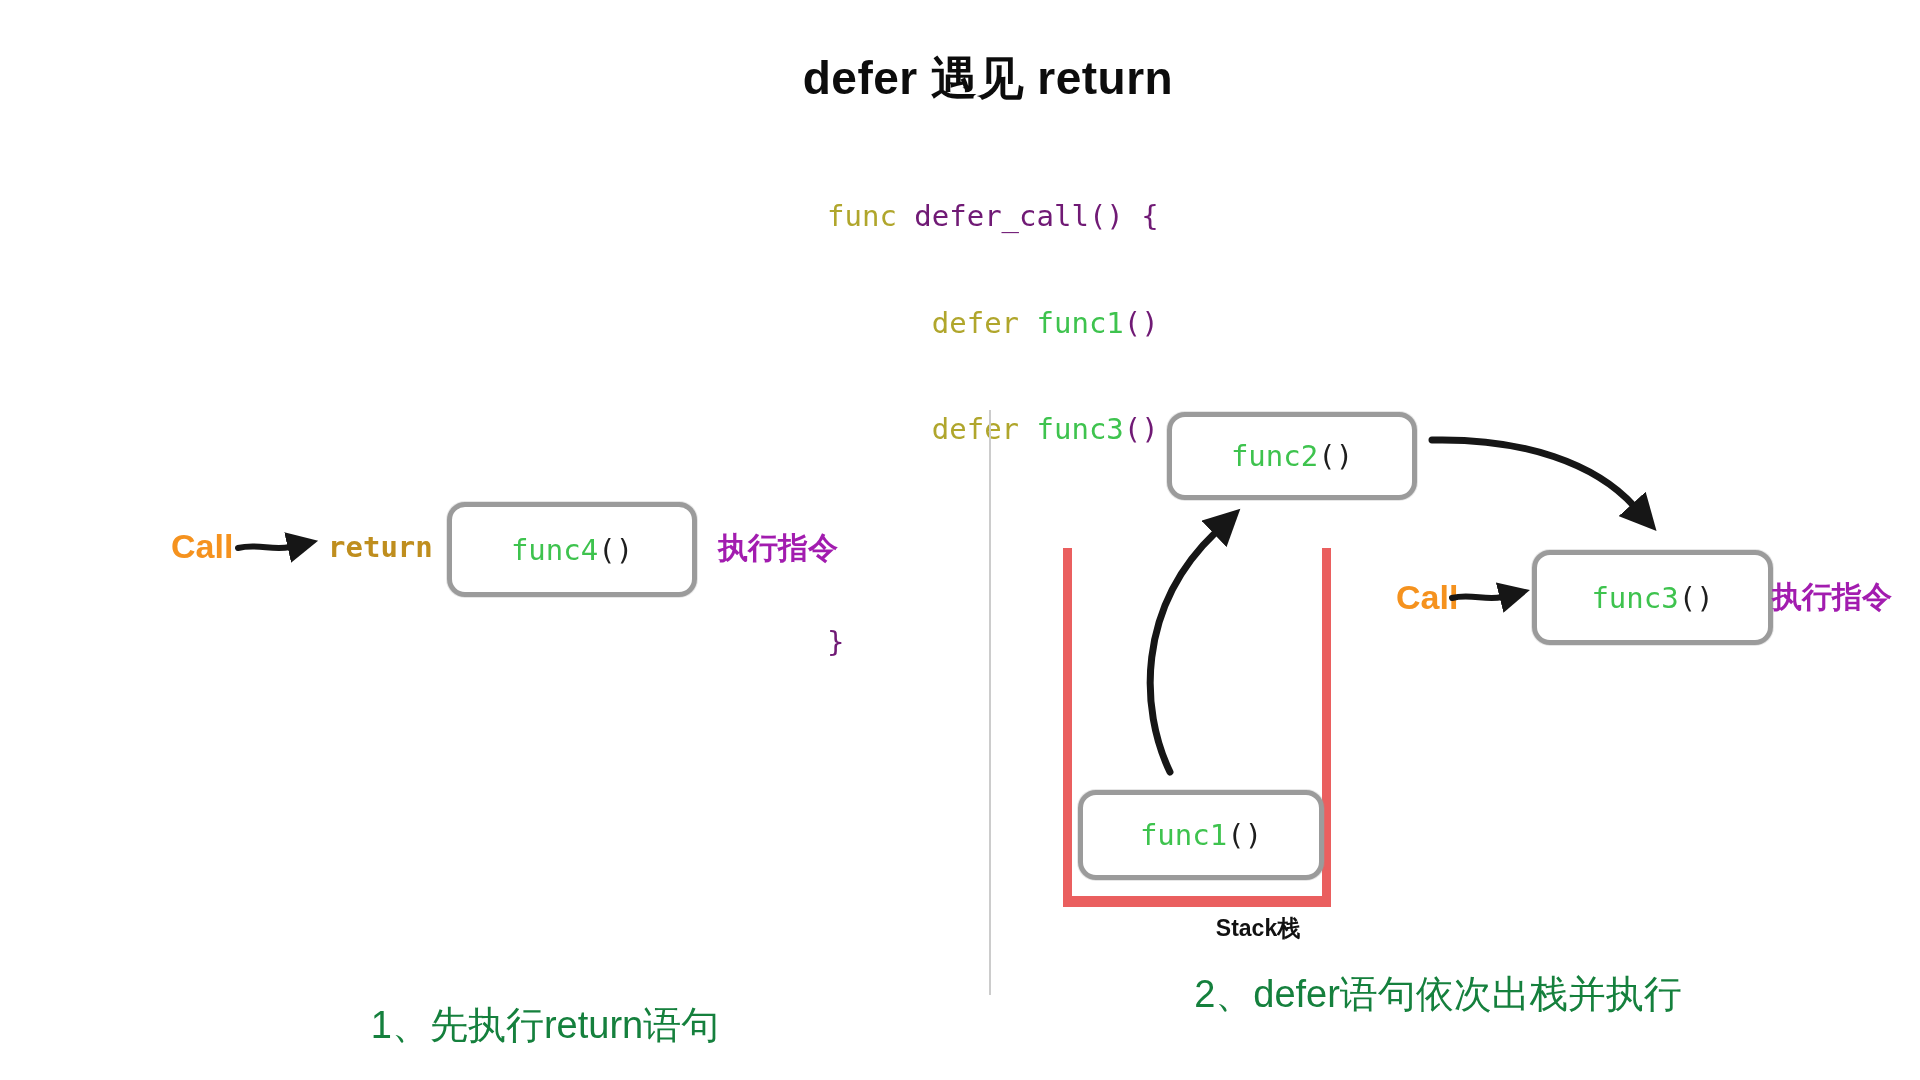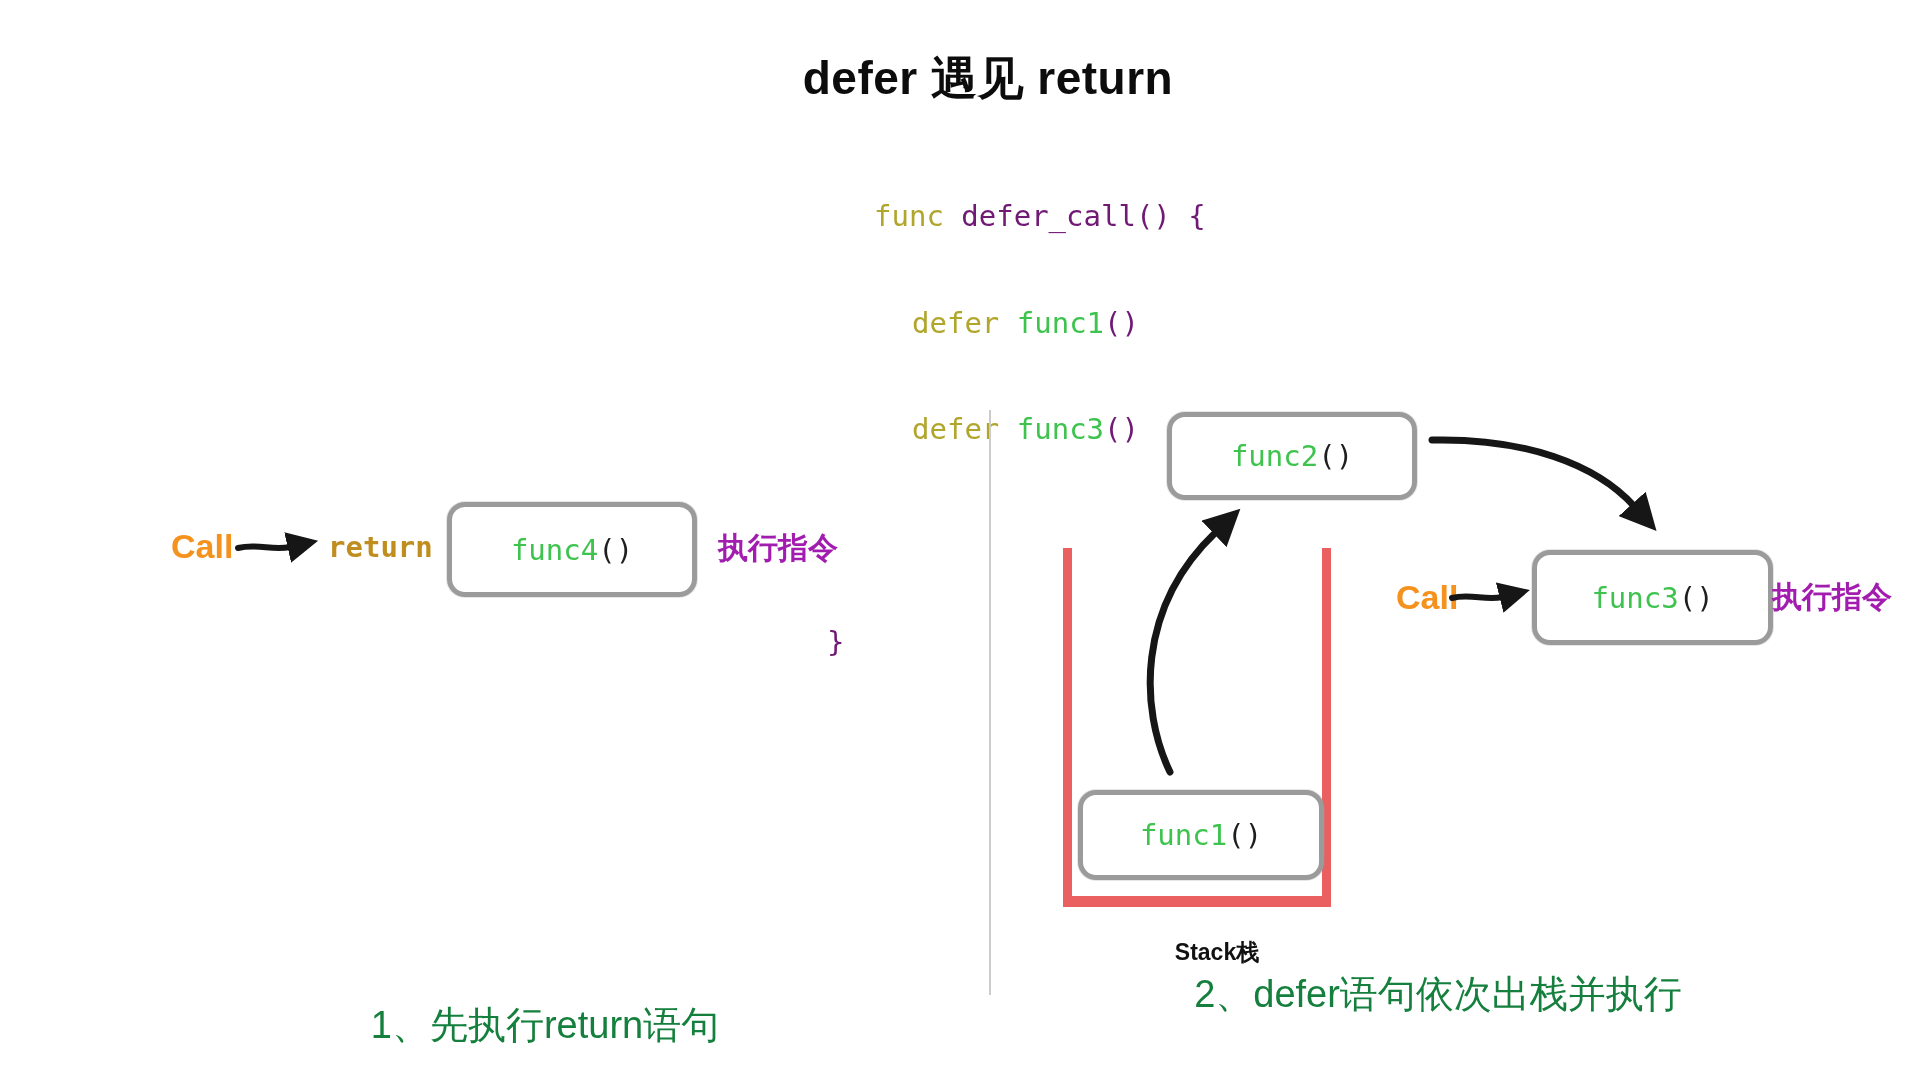"func" .tok-kw { margin-left: 47px -> none }
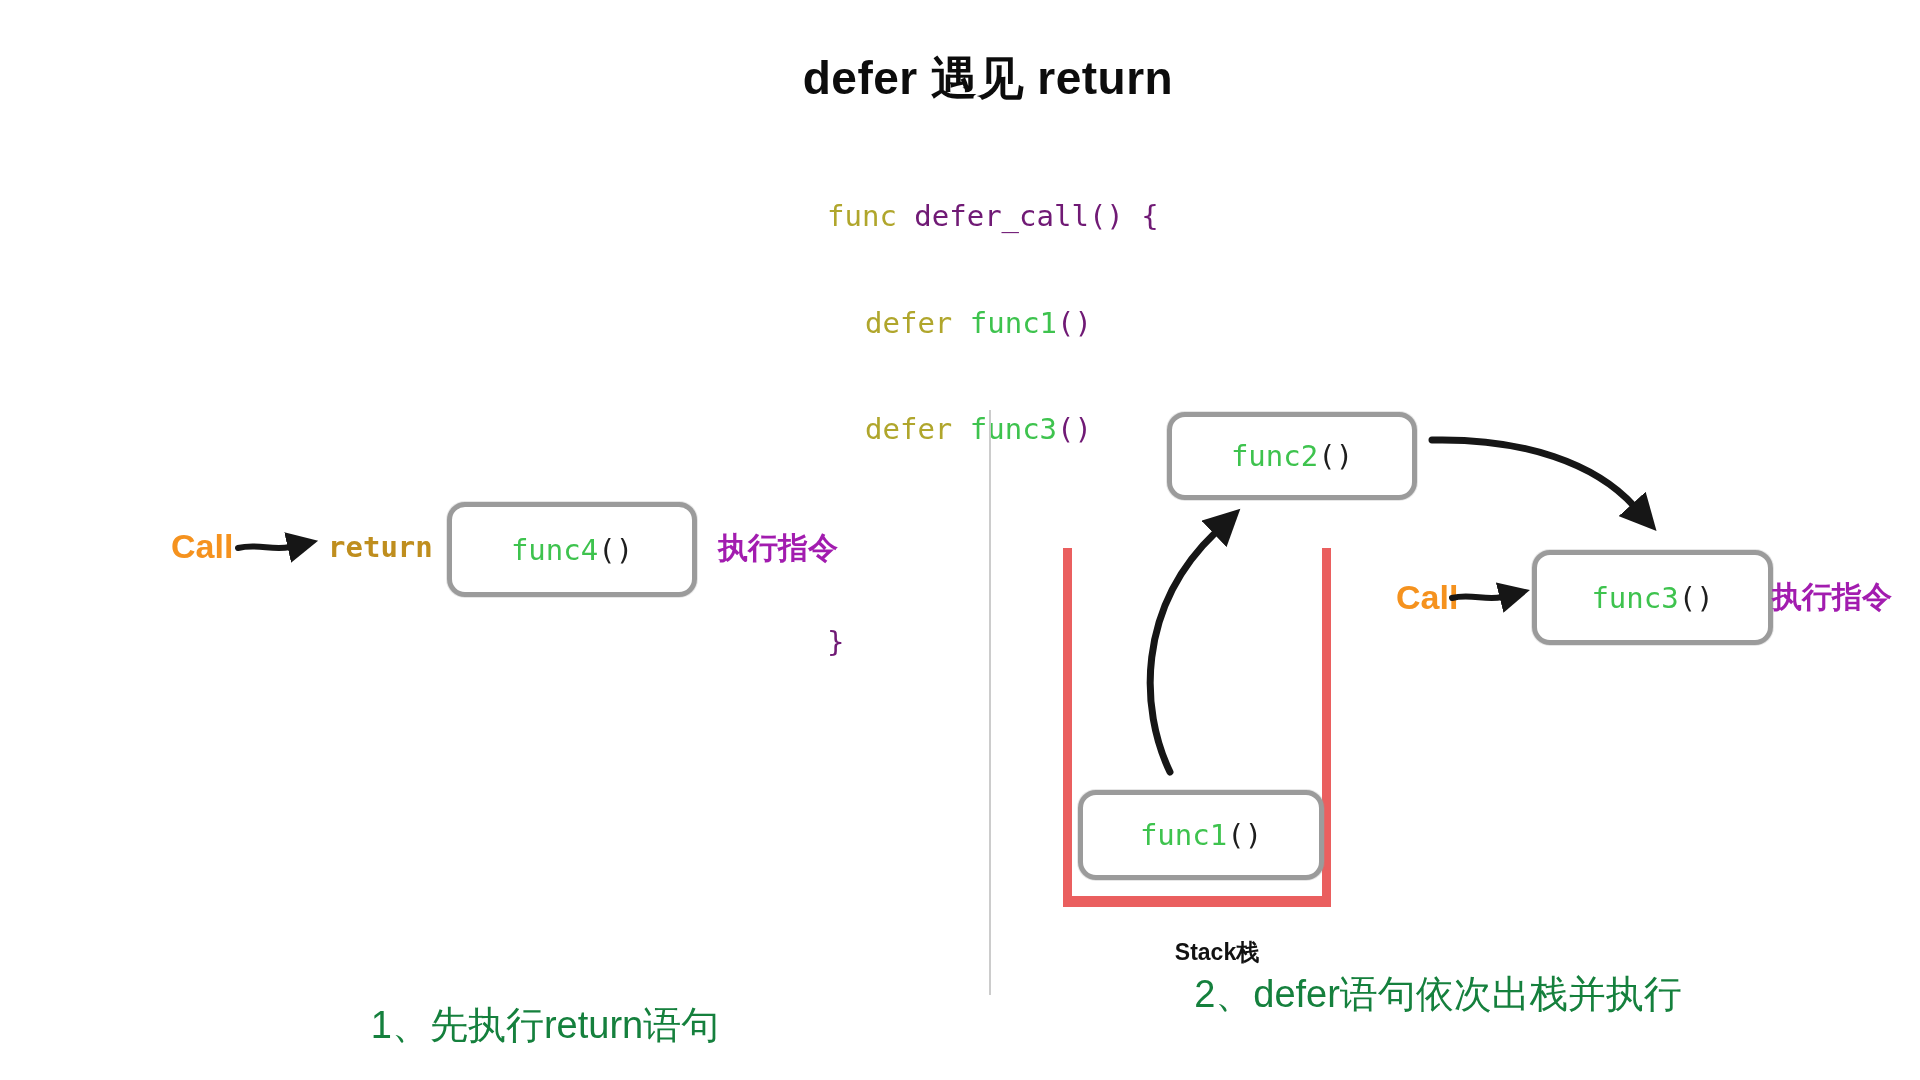"defer func1()" .ind { text-align: none -> right }
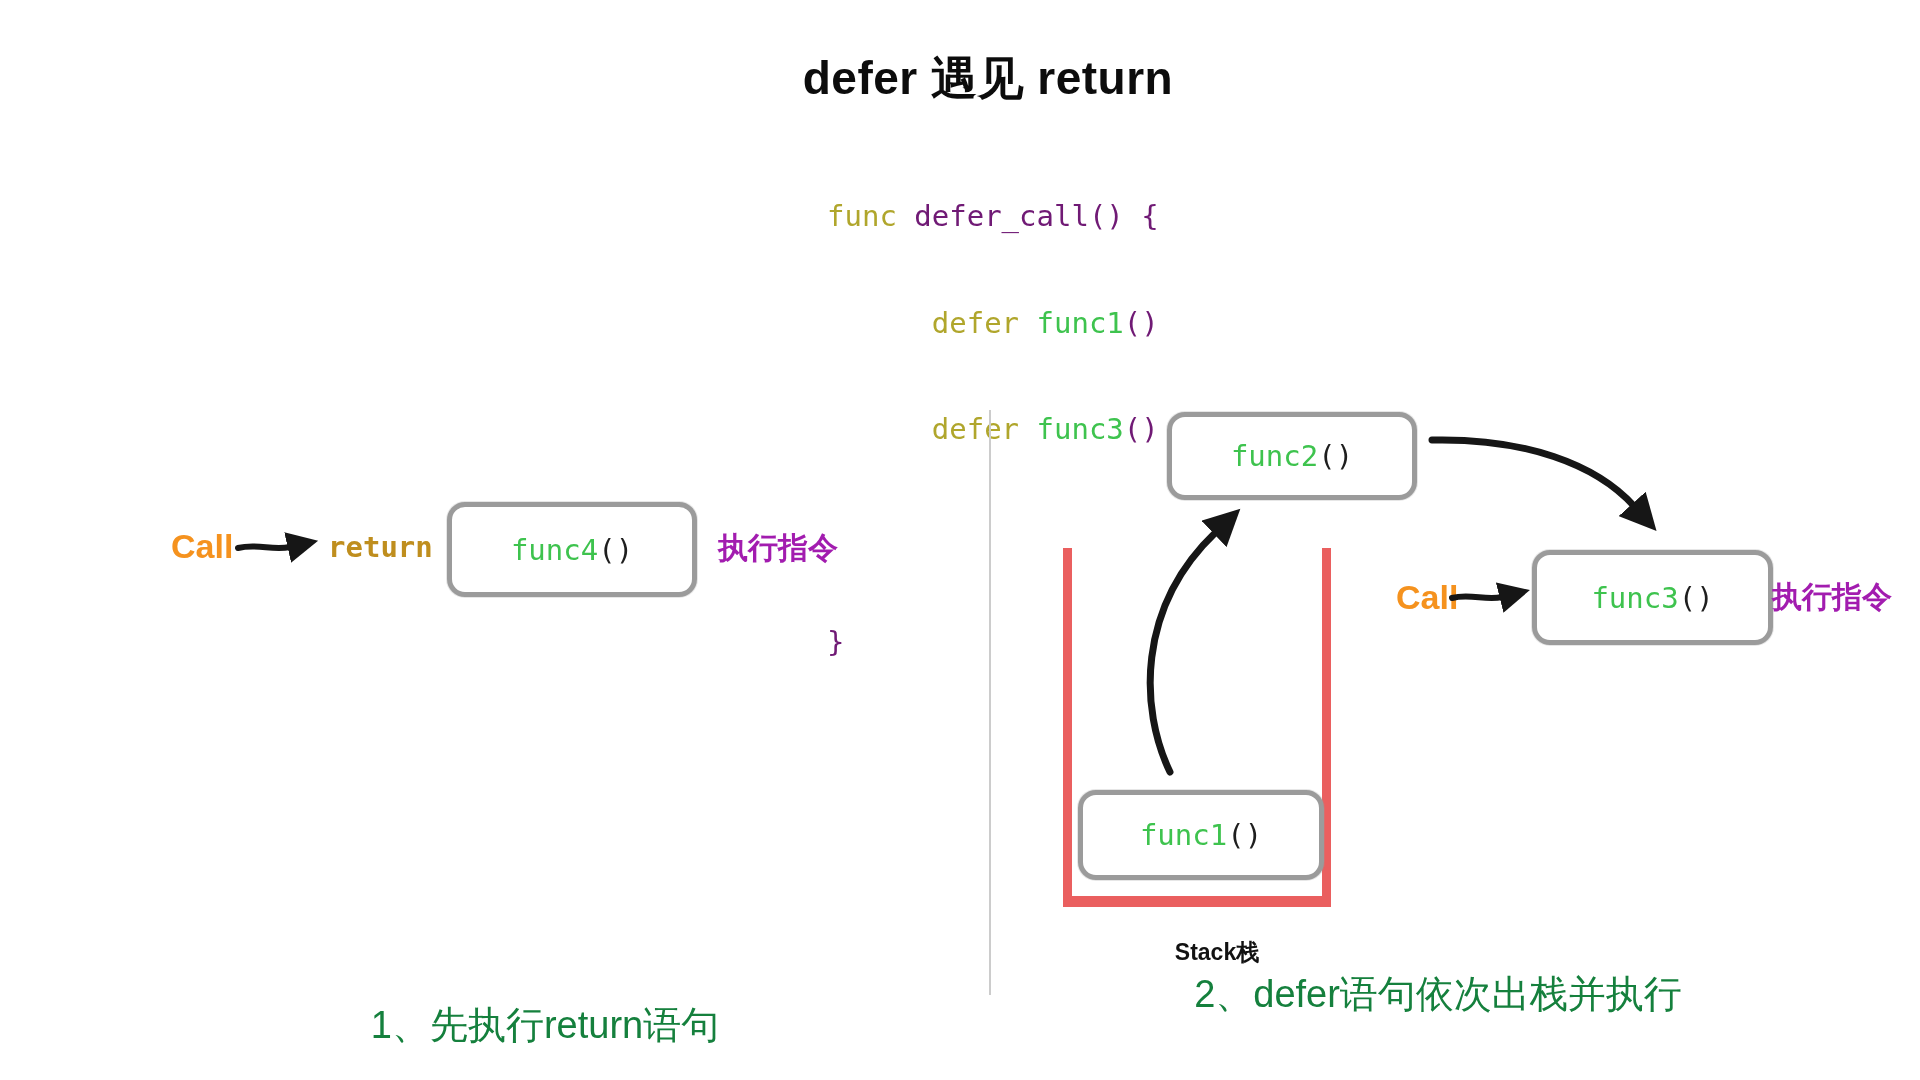"Stack栈" .stack-label { left: 1217px -> 1258px; margin-top: 24px -> none }
